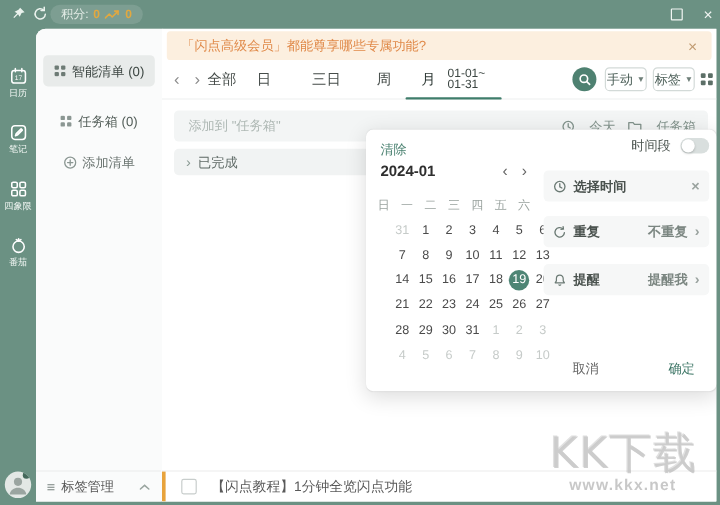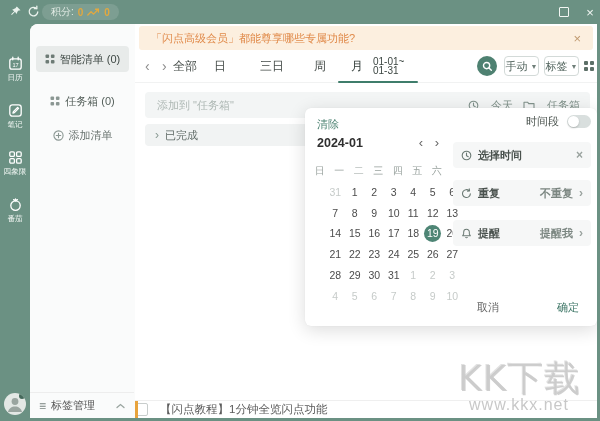"【闪点教程】1分钟全览闪点功能" .task-row { height: 18px -> 26px; padding-left: none -> 16px }
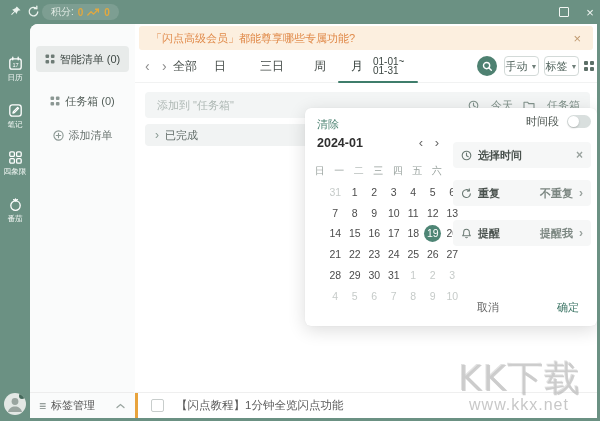"www.kkx.net" .wm-url { font-size: 16px -> 13px; font-weight: normal -> bold }
